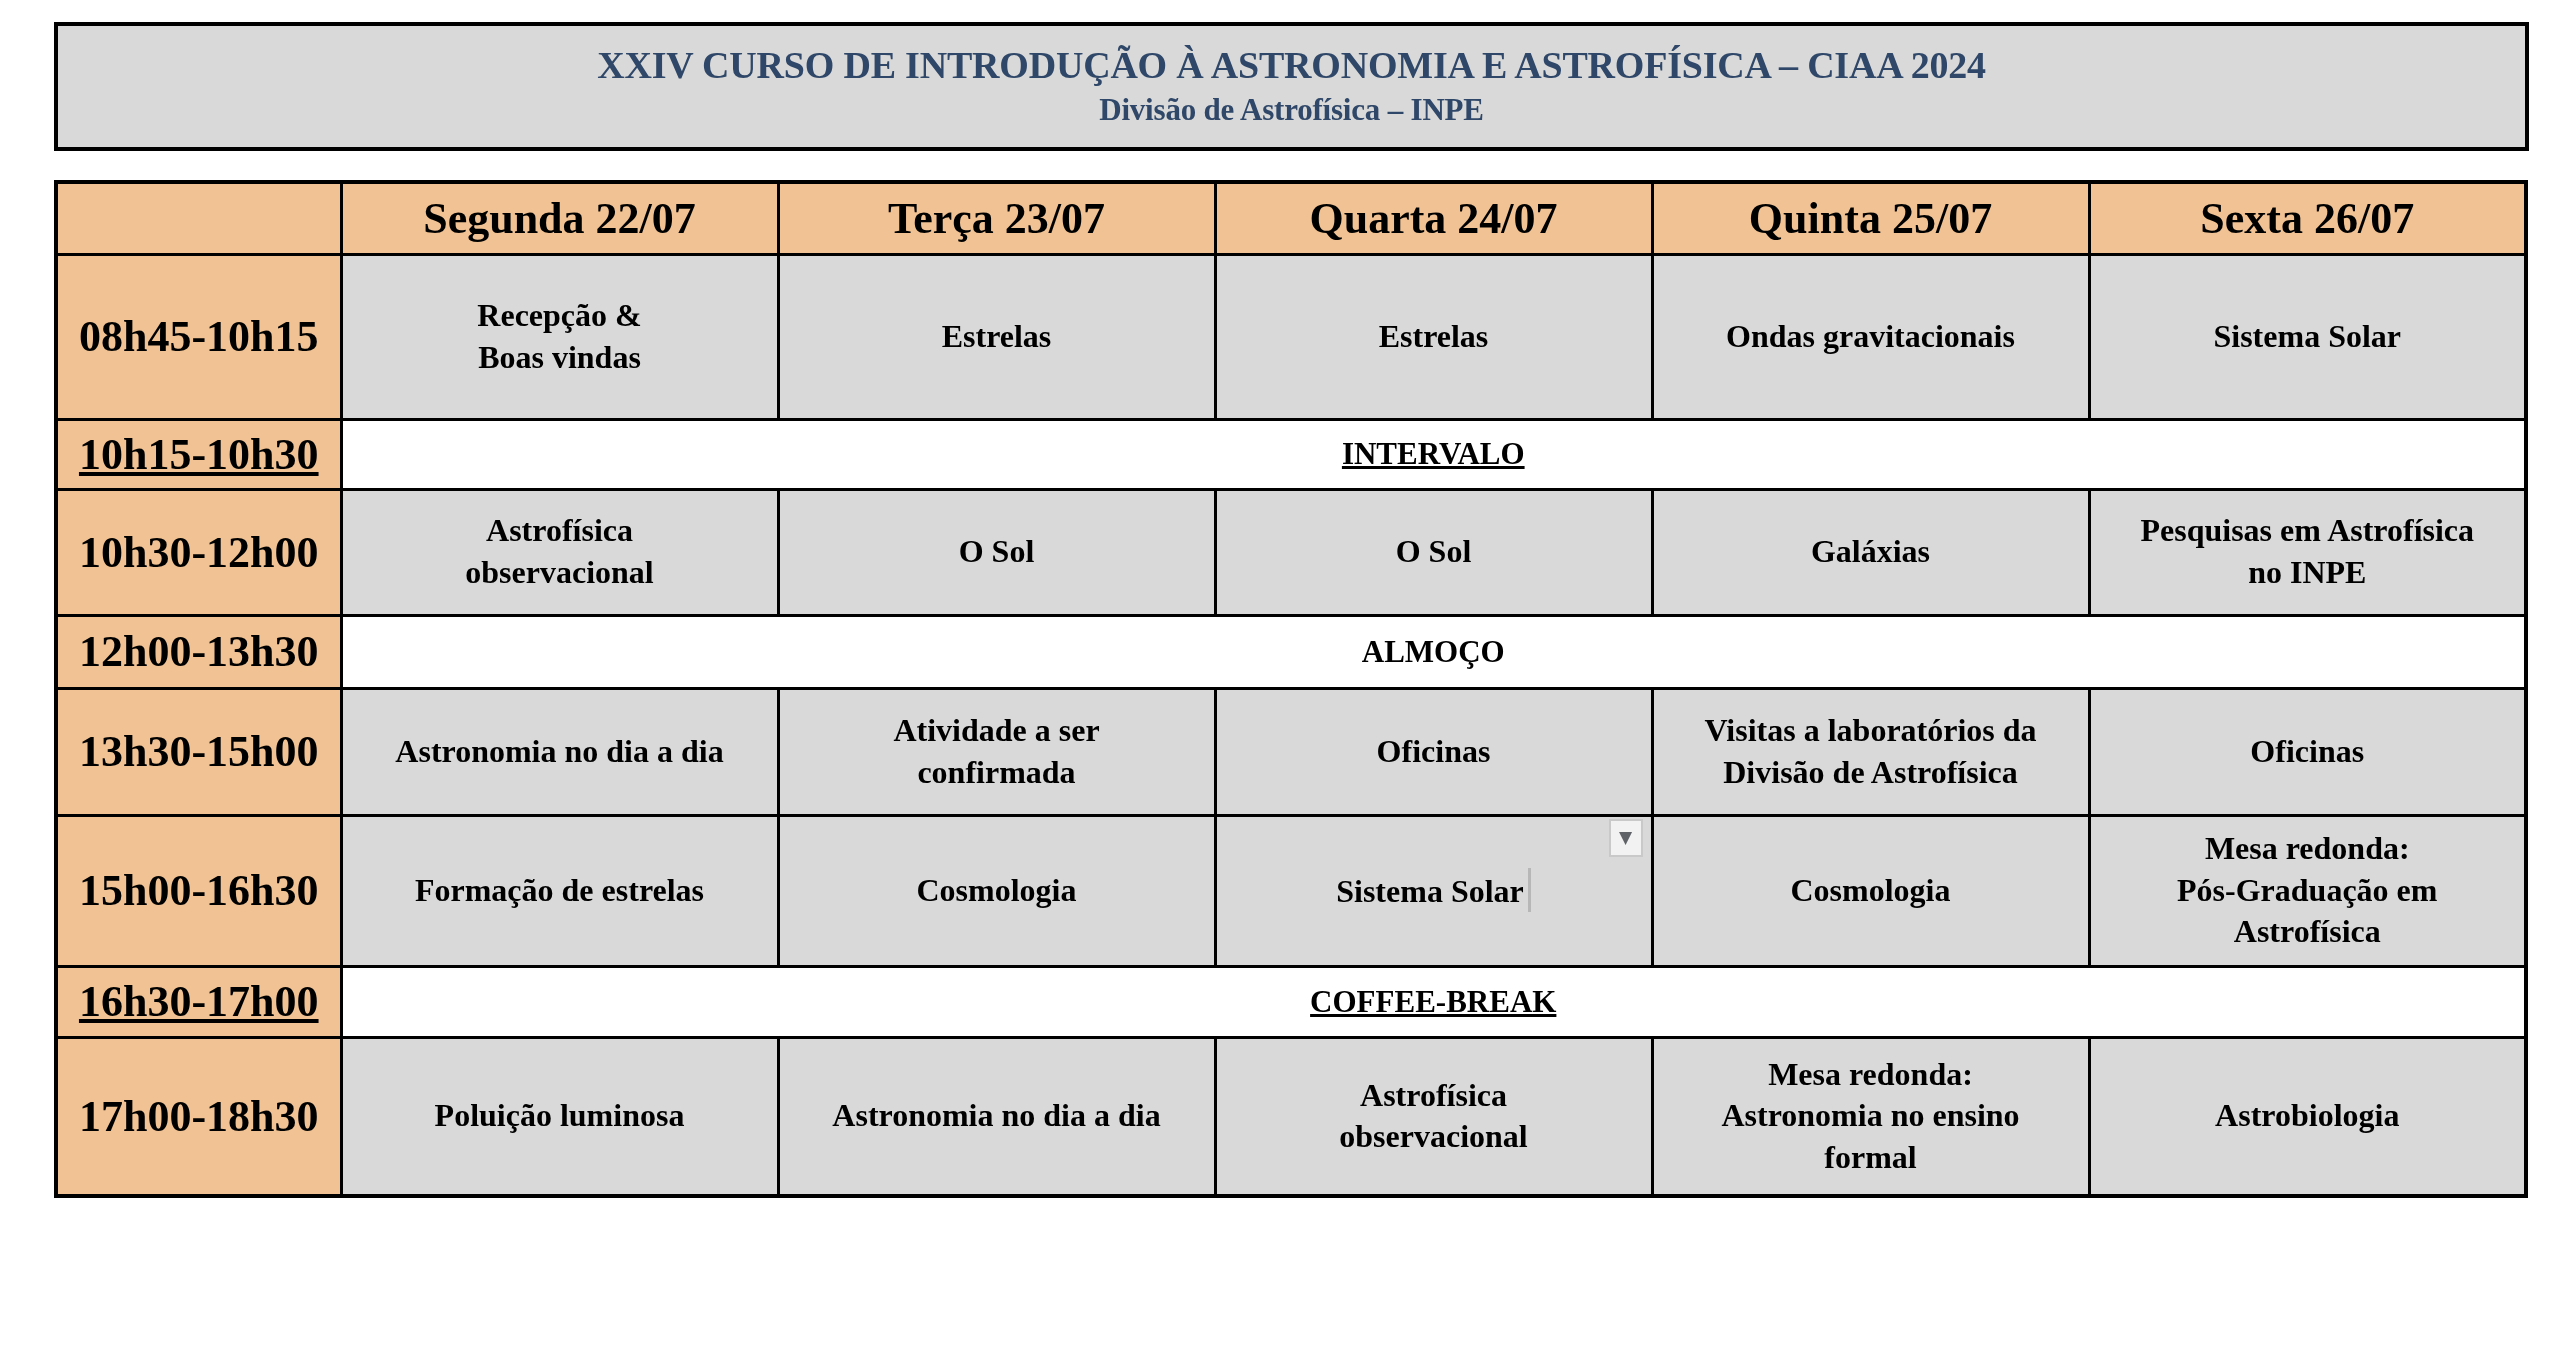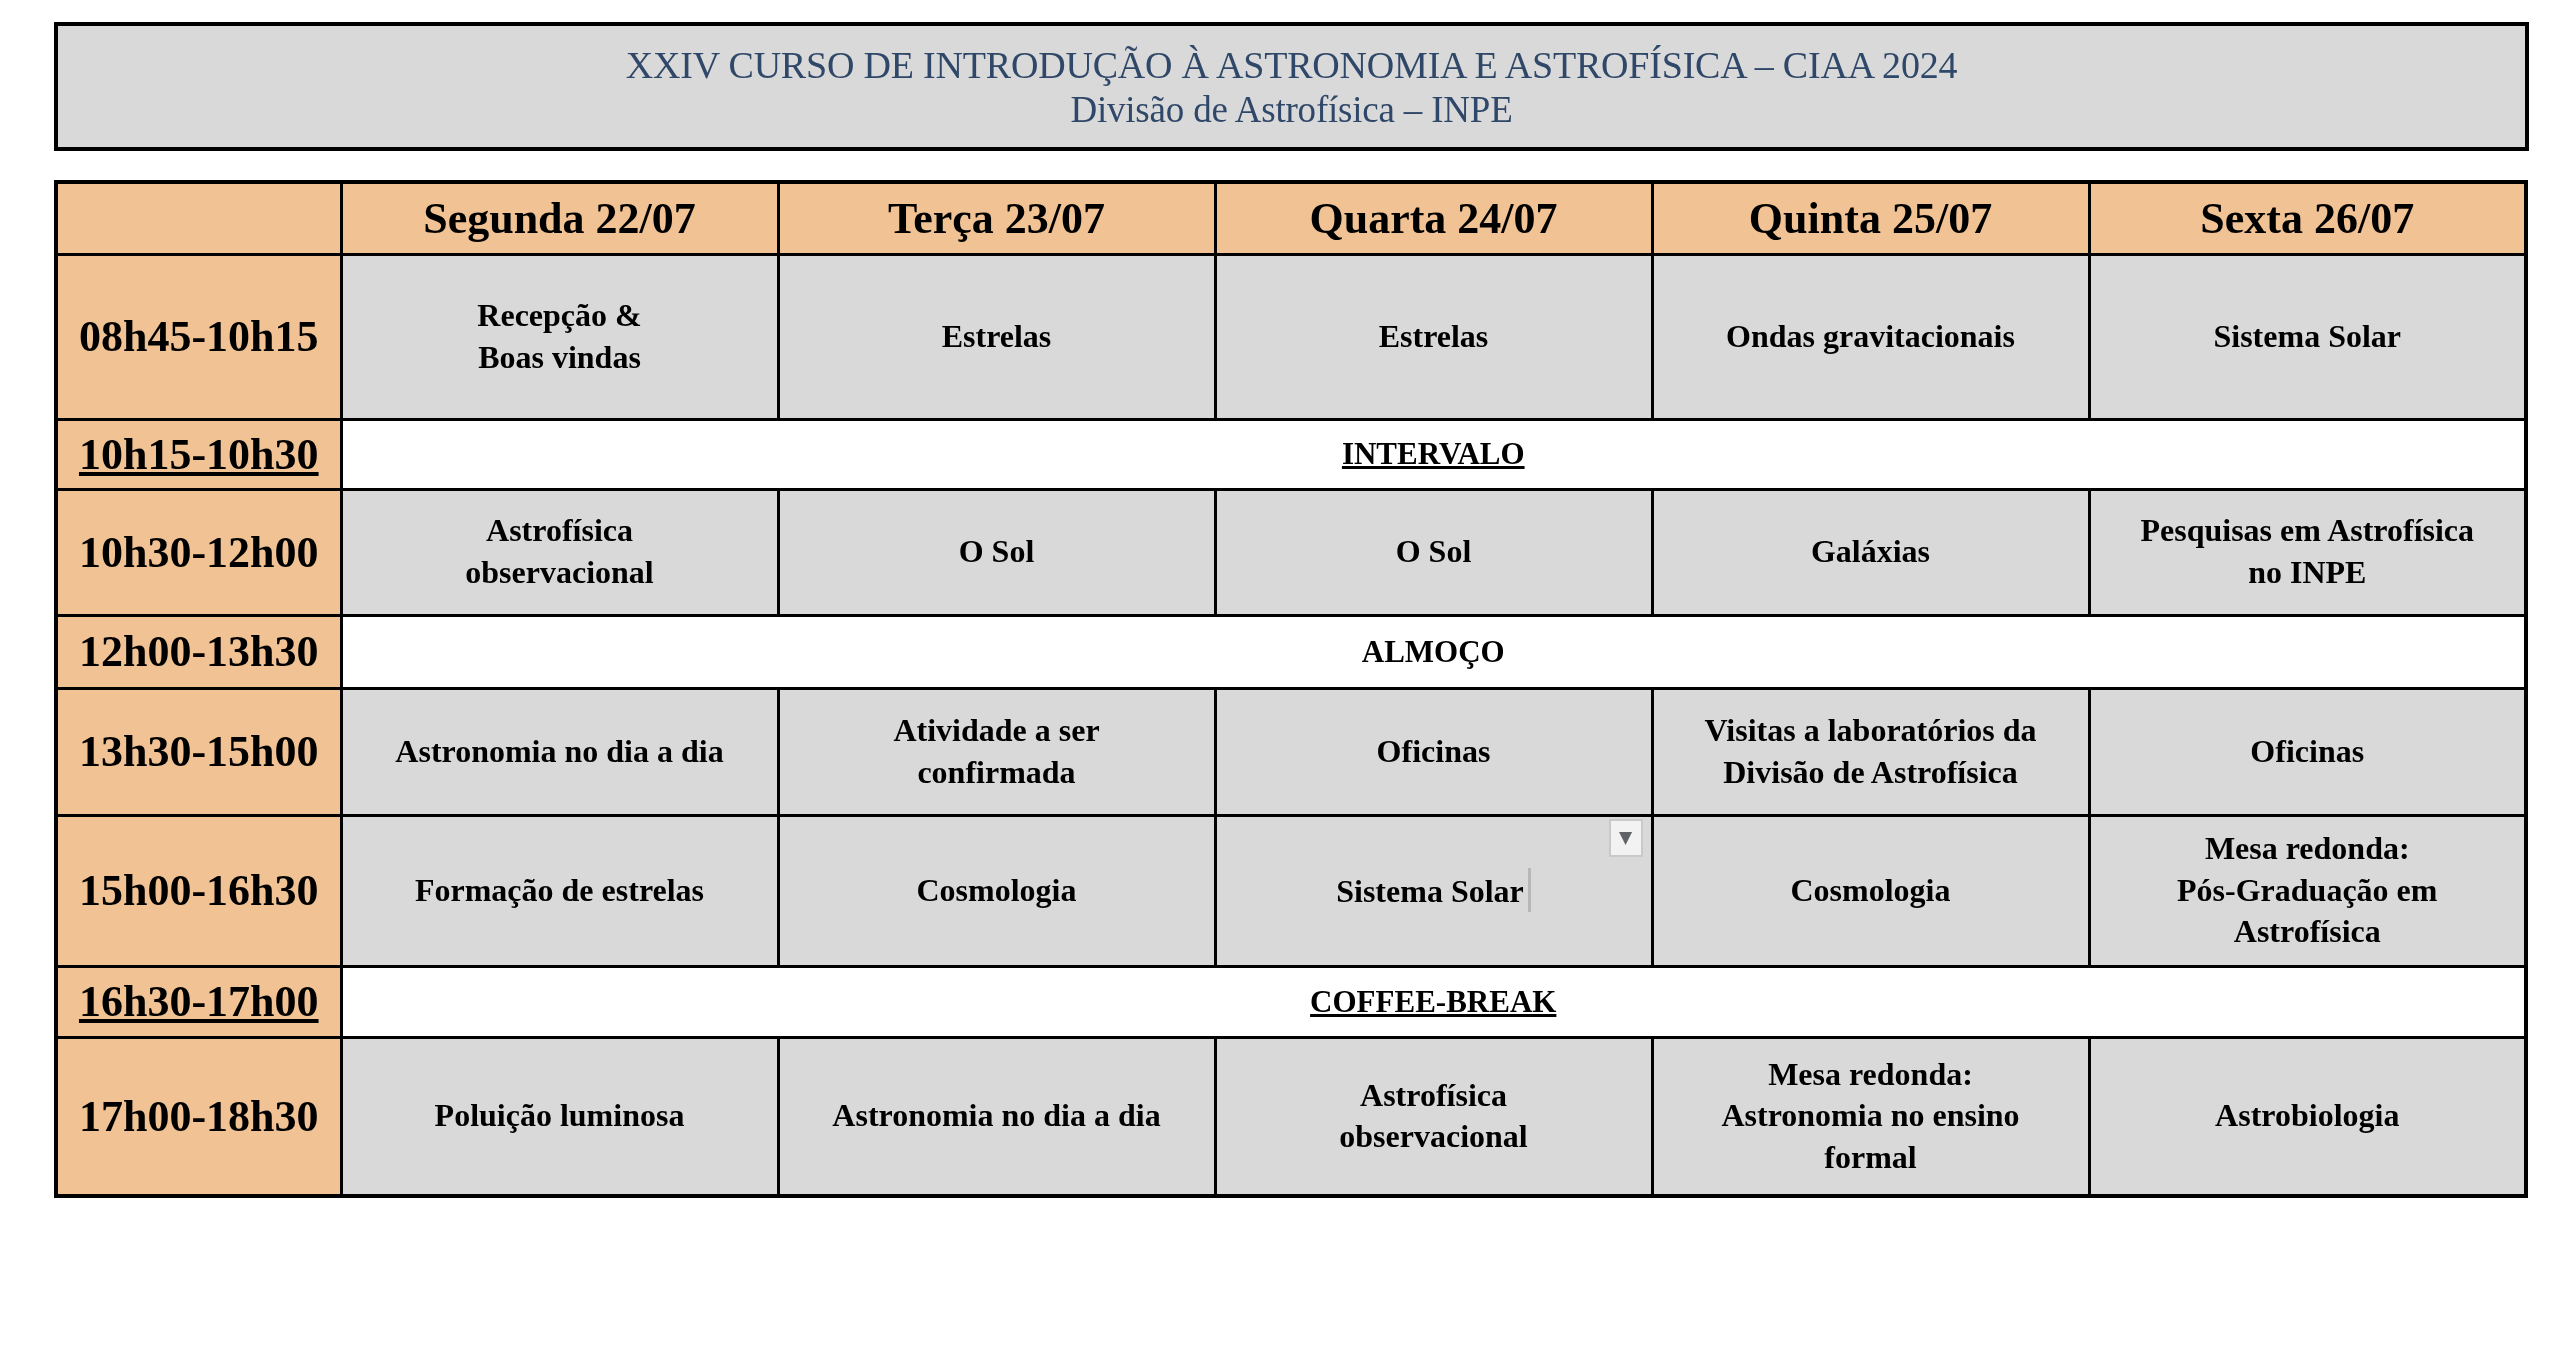"XXIV CURSO DE INTRODUÇÃO À" .title-box { font-weight: 400 -> 700 }
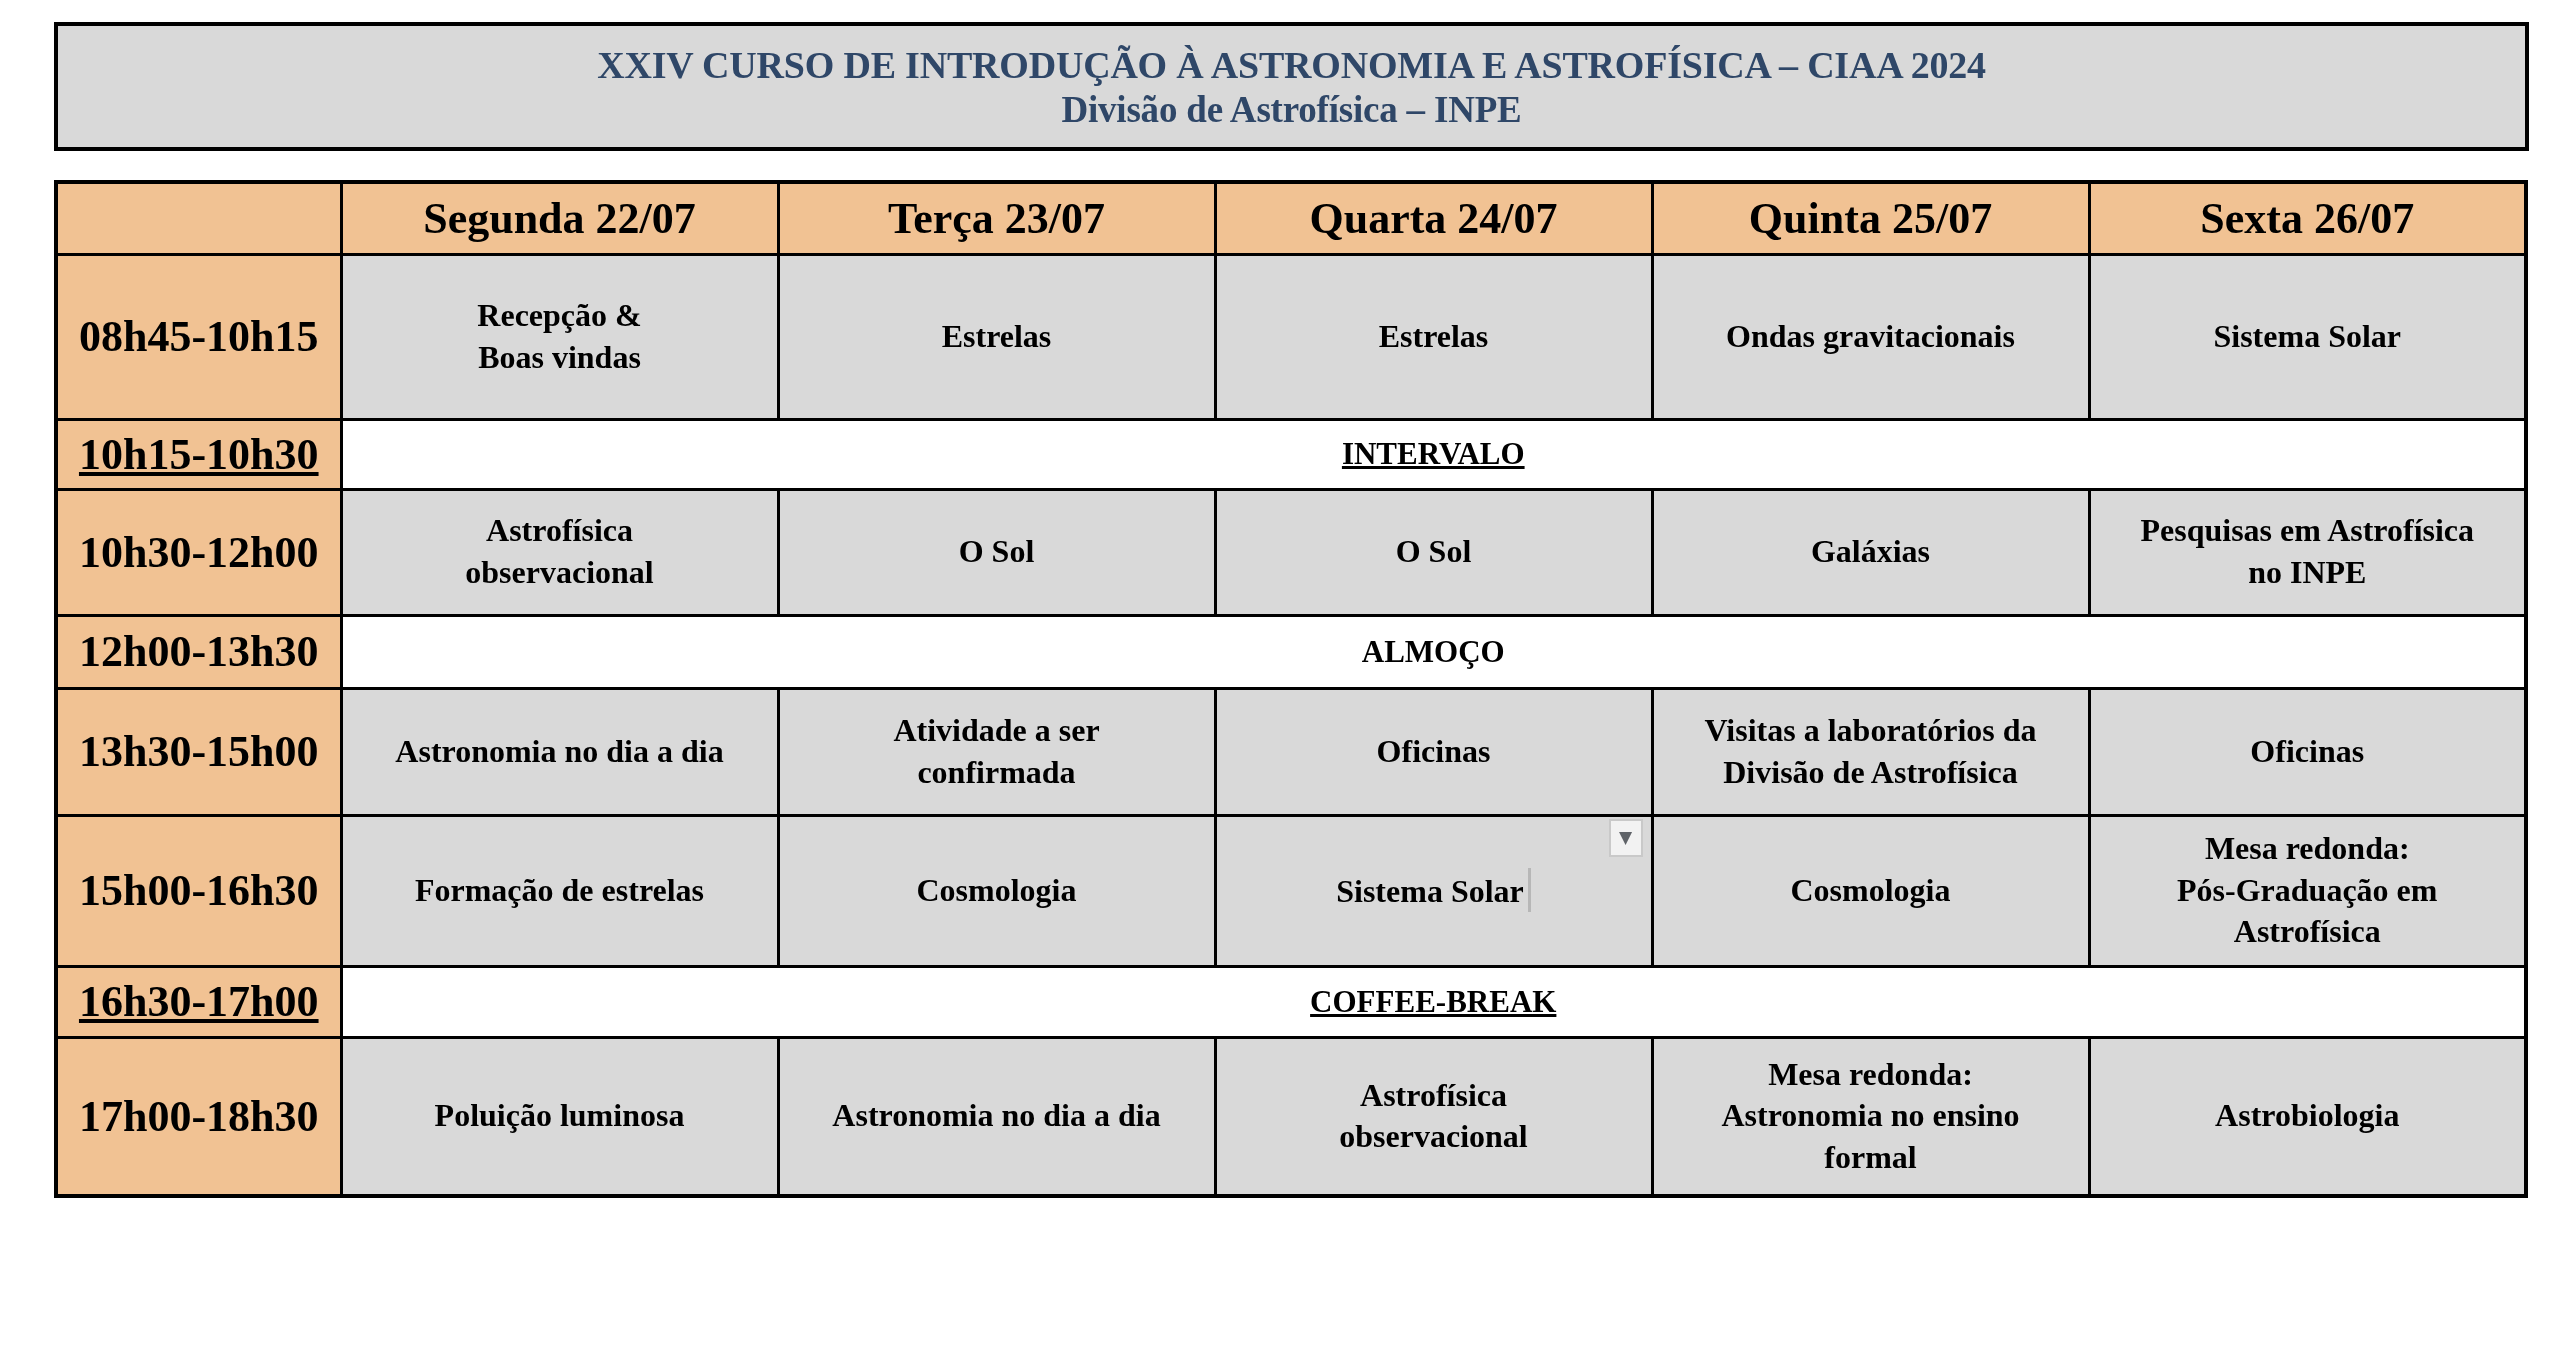"Divisão de Astrofísica – INPE" .title-line2 { font-size: 37px -> 31px }
